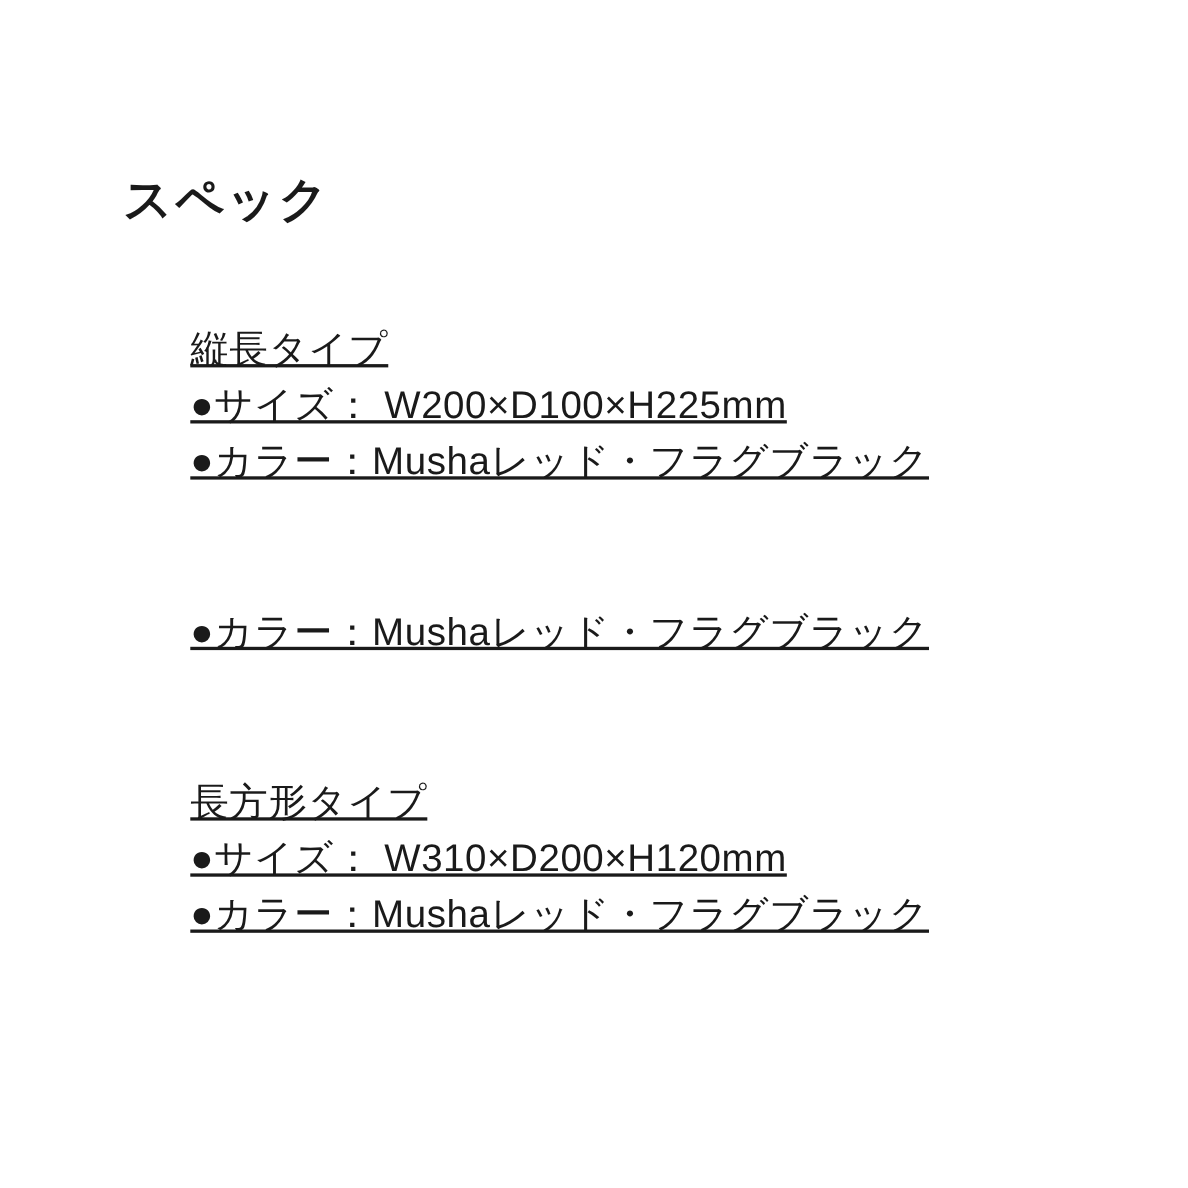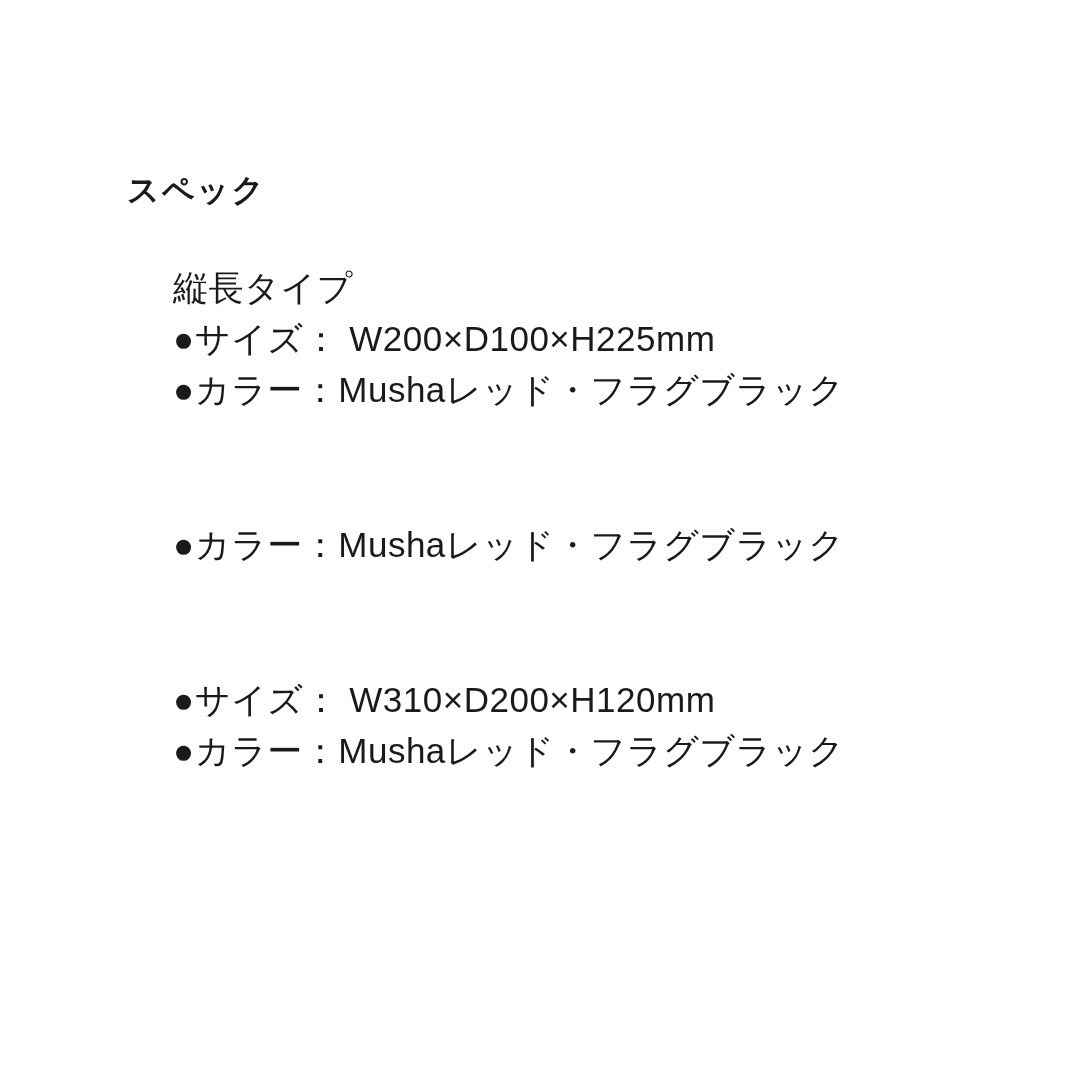"スペック" .page-title { font-size: 32px -> 44px; margin: 15px -> 0 }
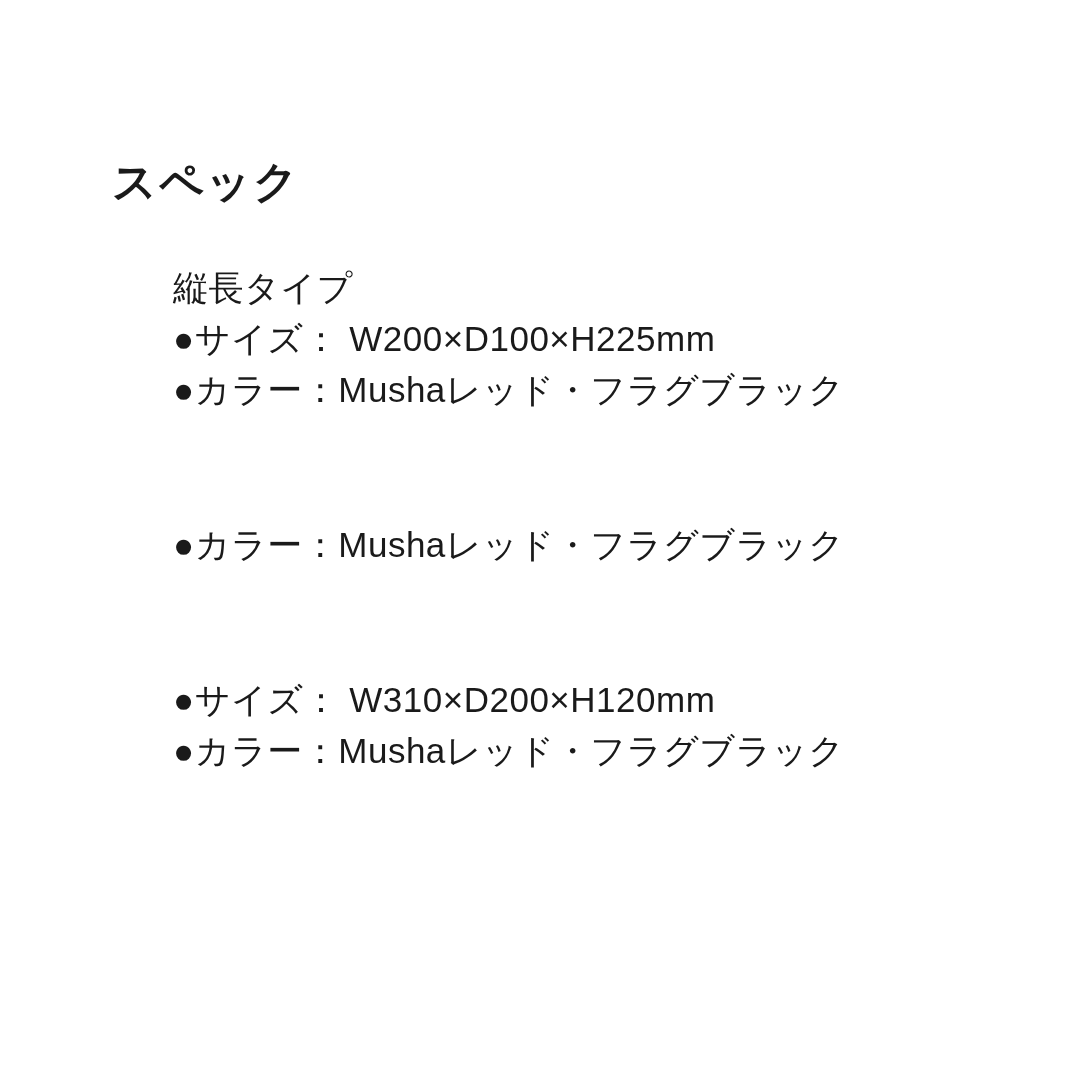"縦長タイプ" .sections { text-decoration: none -> underline; top: 262px -> 292px }
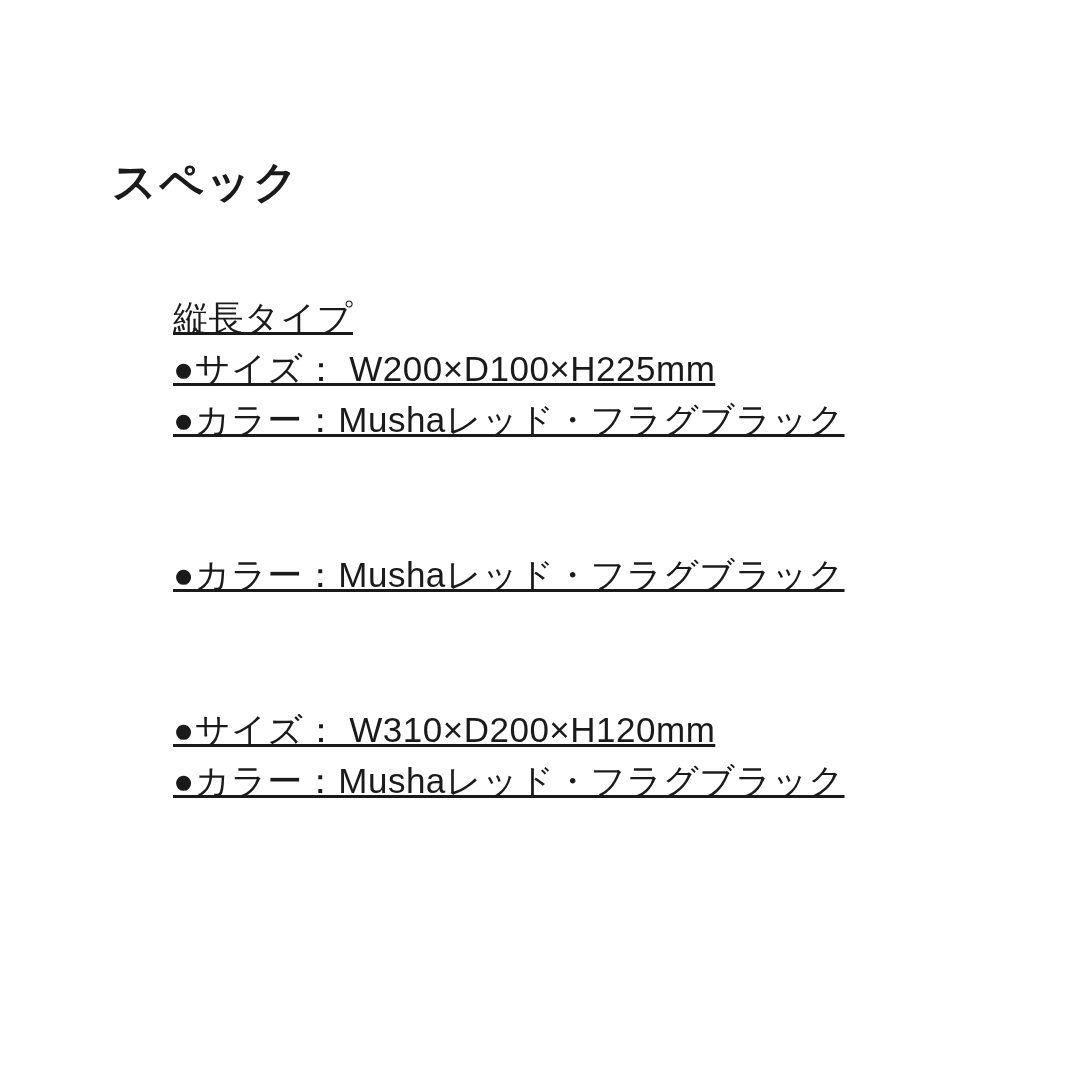"長方形タイプ" div.spec-line { html: none -> <div>長方形タイプ</div> }
